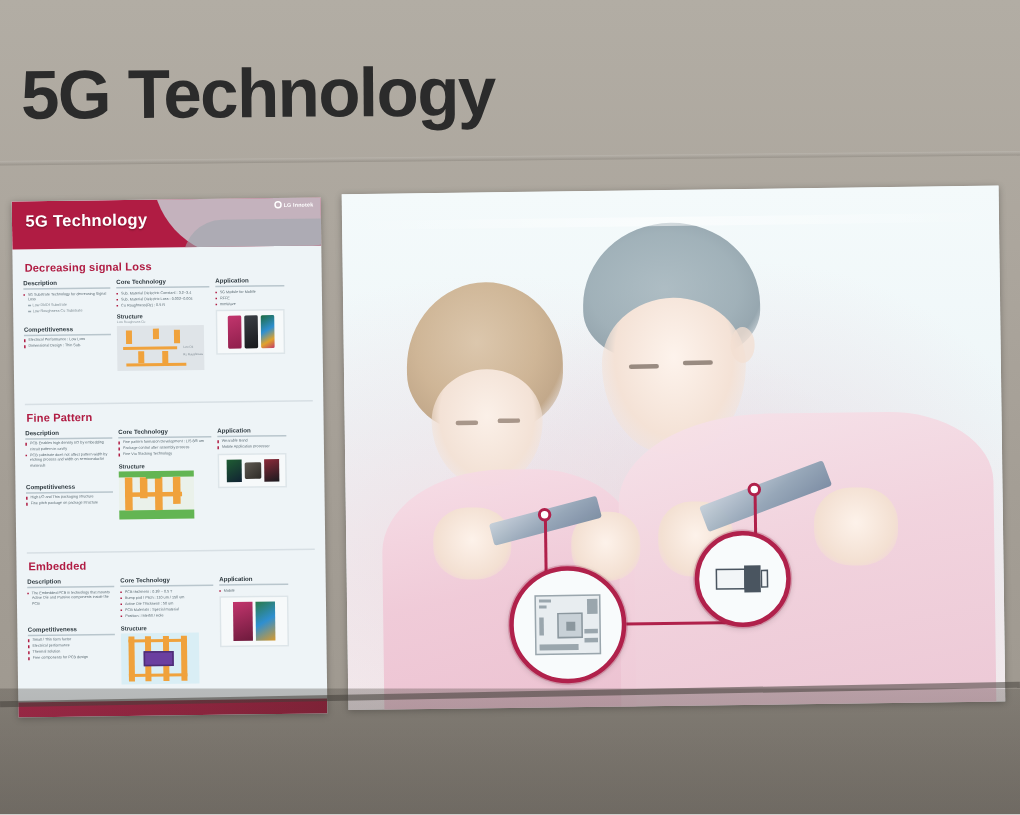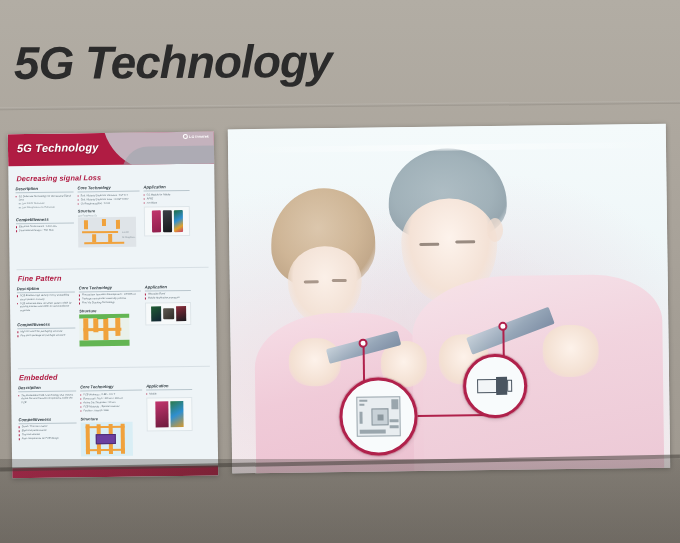"5G Technology" #scene { font-style: italic -> none }
